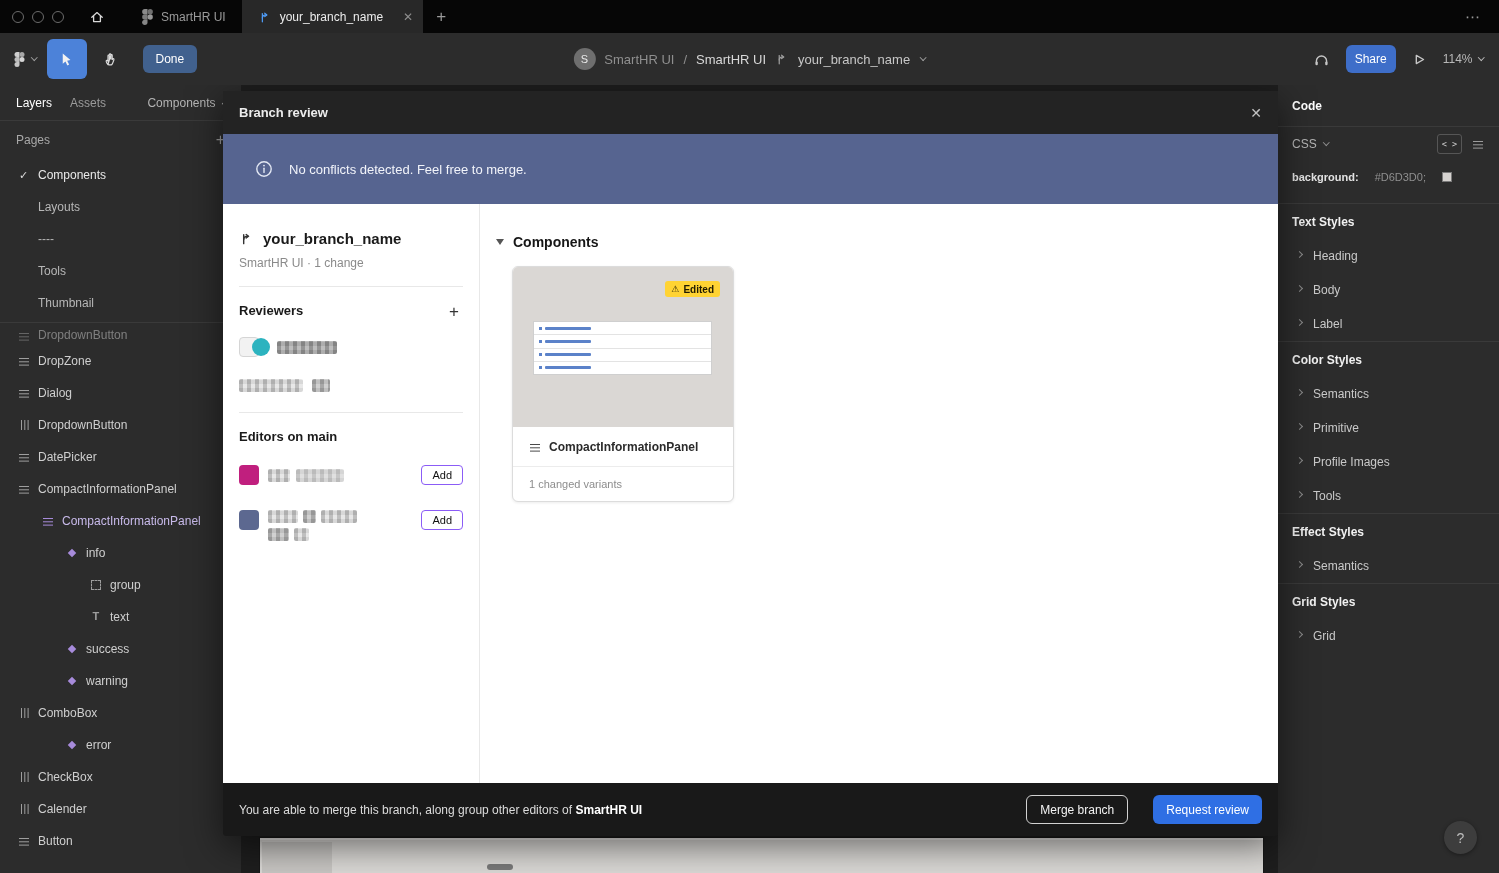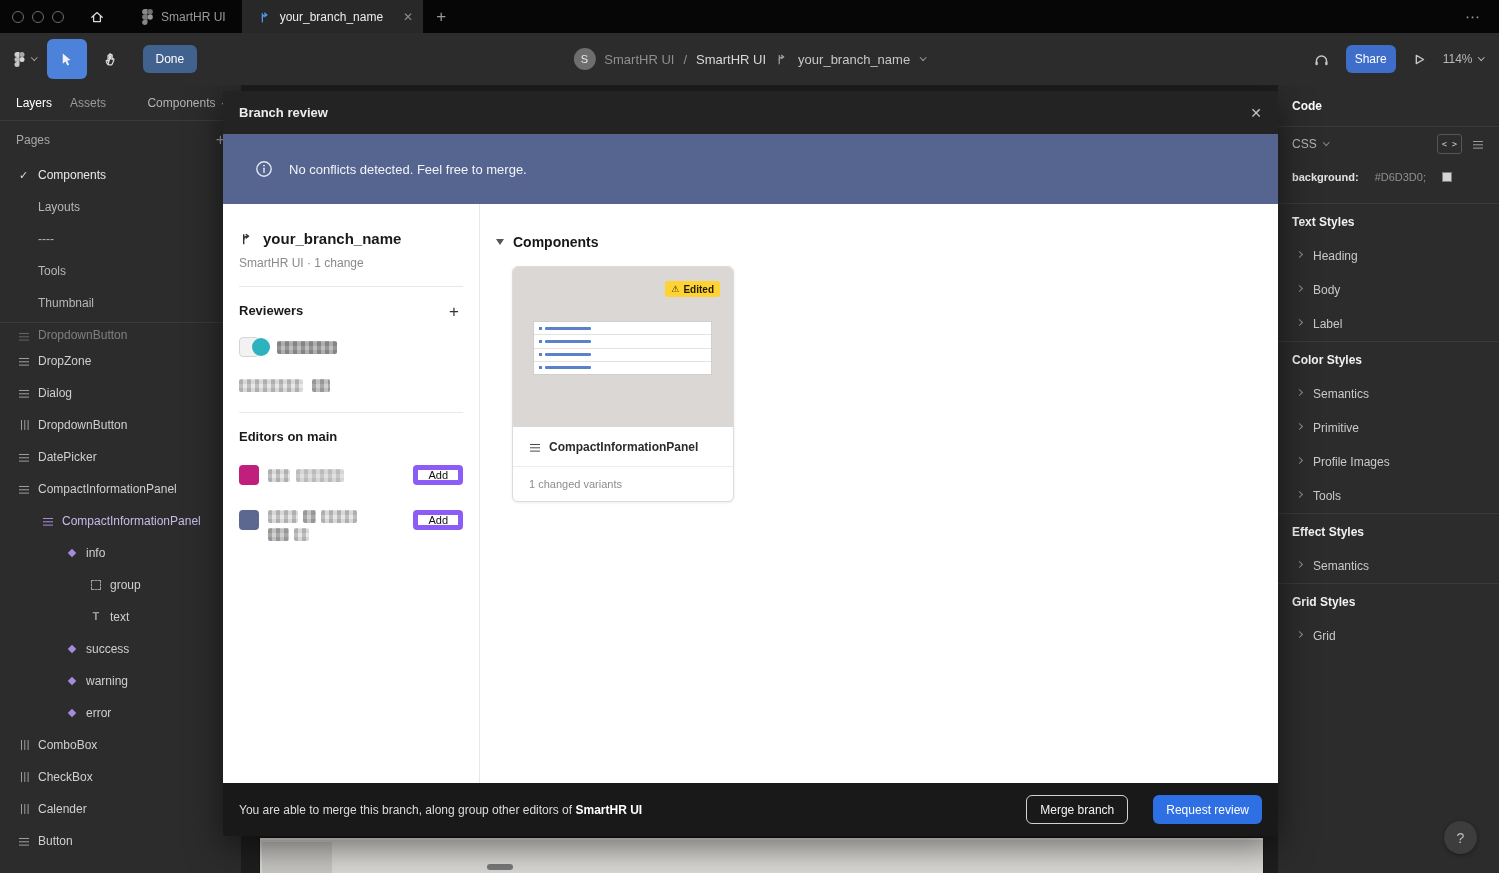"Add" .add-btn { border: 5px solid #8b5cf6 -> 1px solid #8b5cf6 }
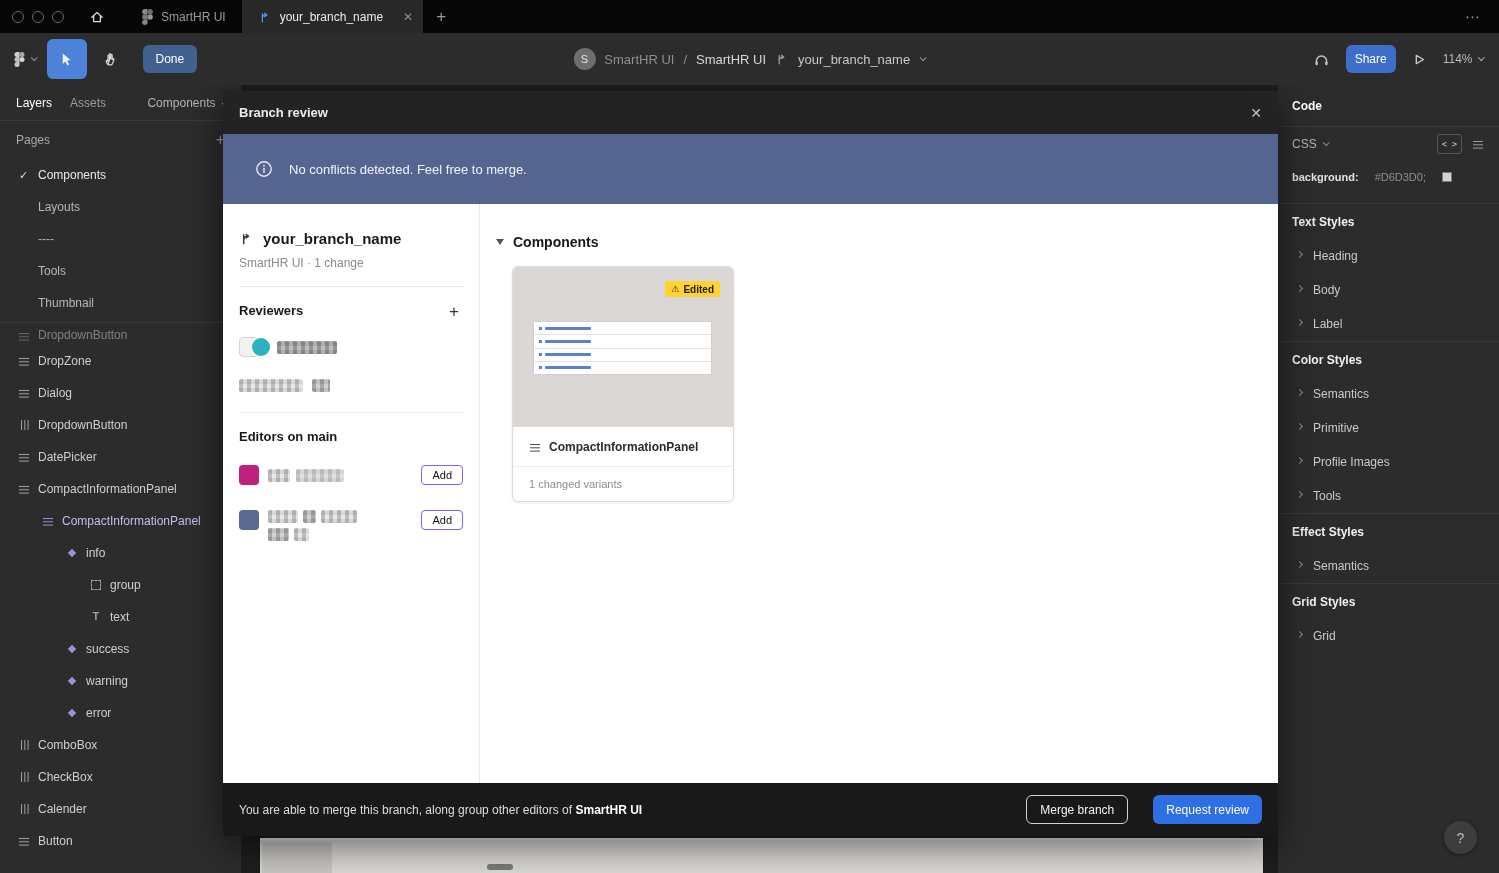"error" div.layer-row { order: before "ComboBox" -> after "ComboBox" }
